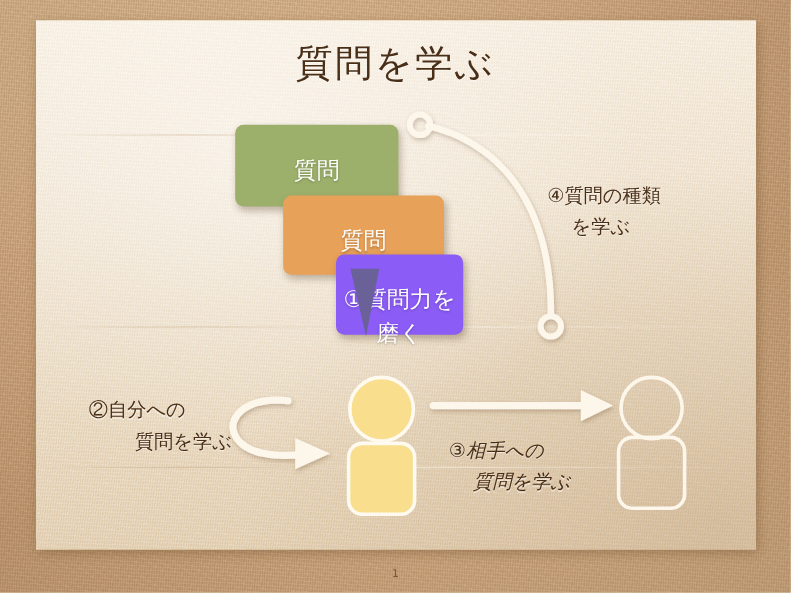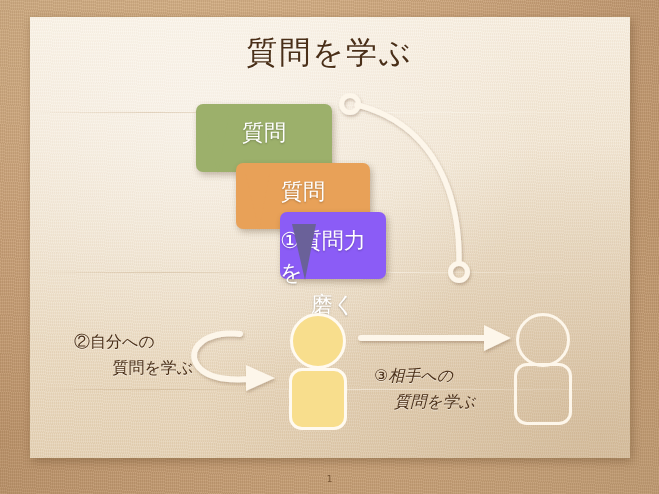"質問" .bubble { font-size: 22px -> 19px; padding-top: 13px -> 25px }
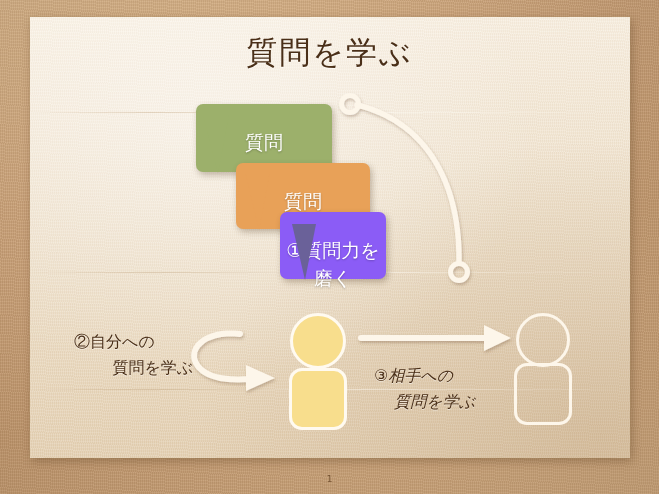"④質問の種類" div.caption { html: none -> <div>④質問の種類 を学ぶ</div> }
